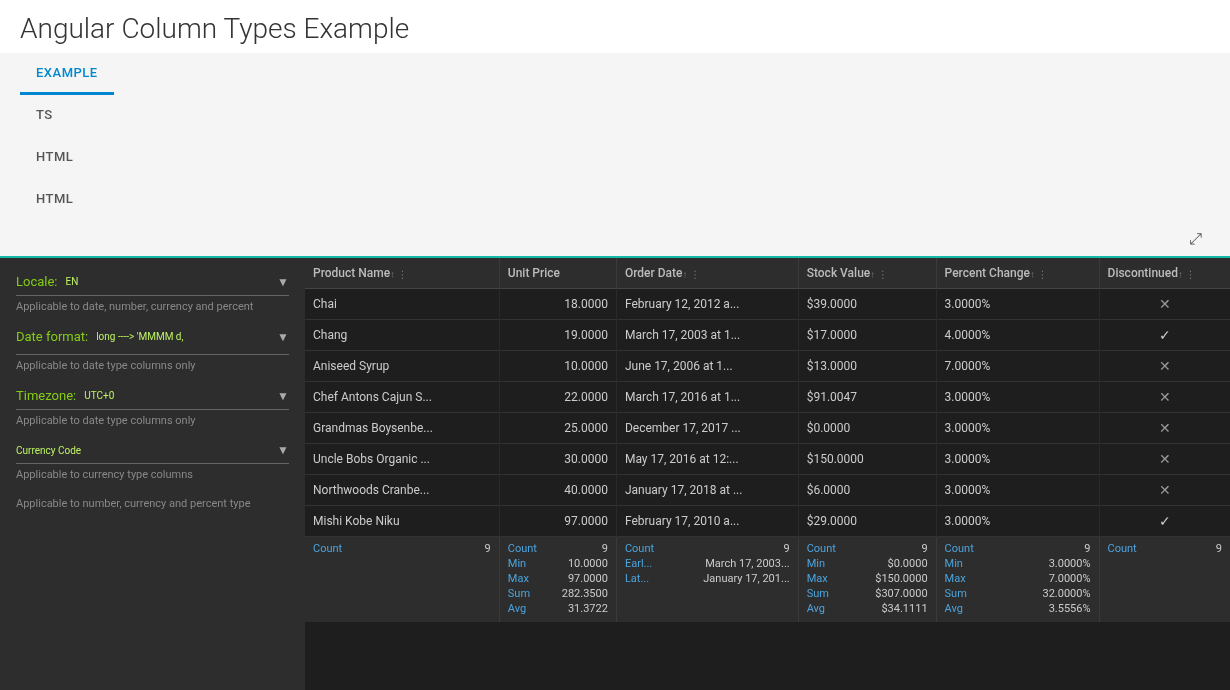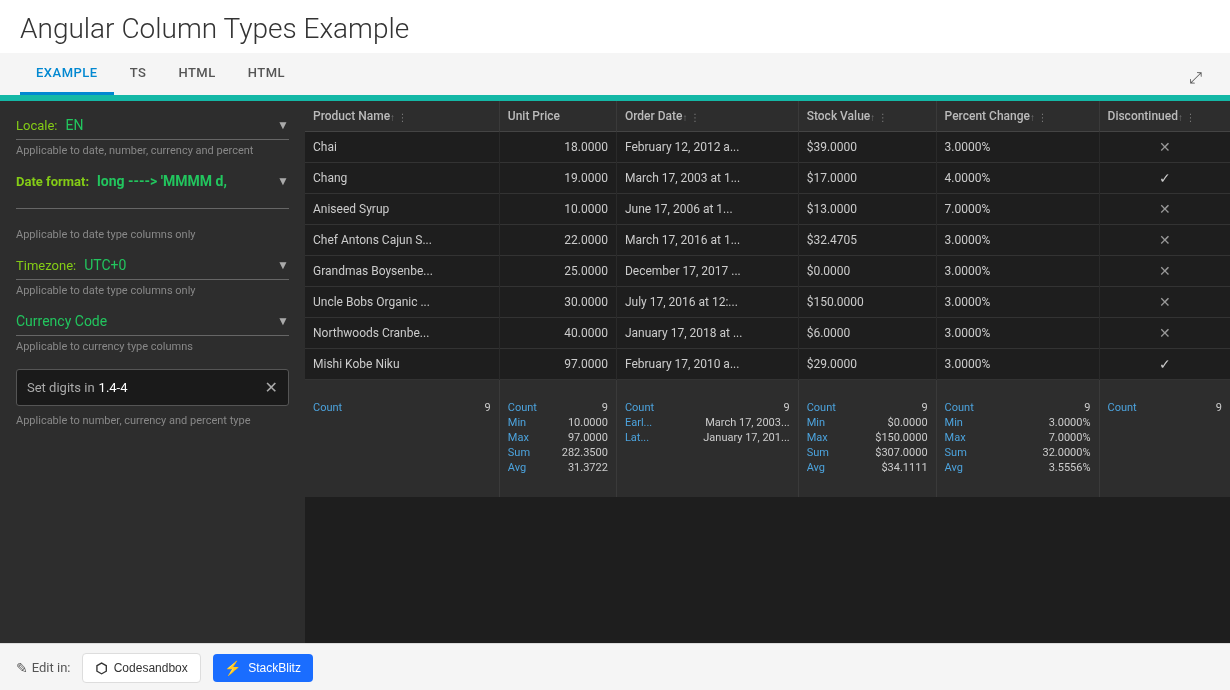"EXAMPLE" .tabs-bar { align-items: flex-end -> flex-start; border-bottom: 6px solid #14b8a6 -> 2px solid #14b8a6; flex-direction: none -> column }
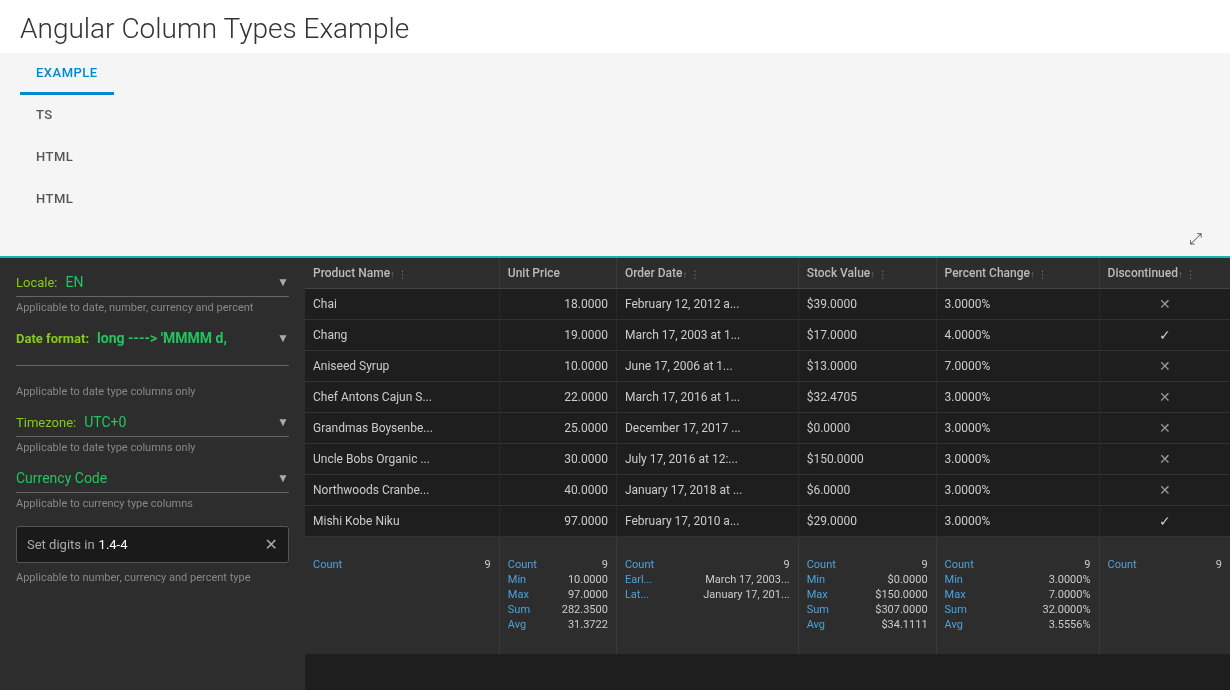"EN" .locale-value { color: #22c55e -> #bef264; font-size: 14px -> 10px }
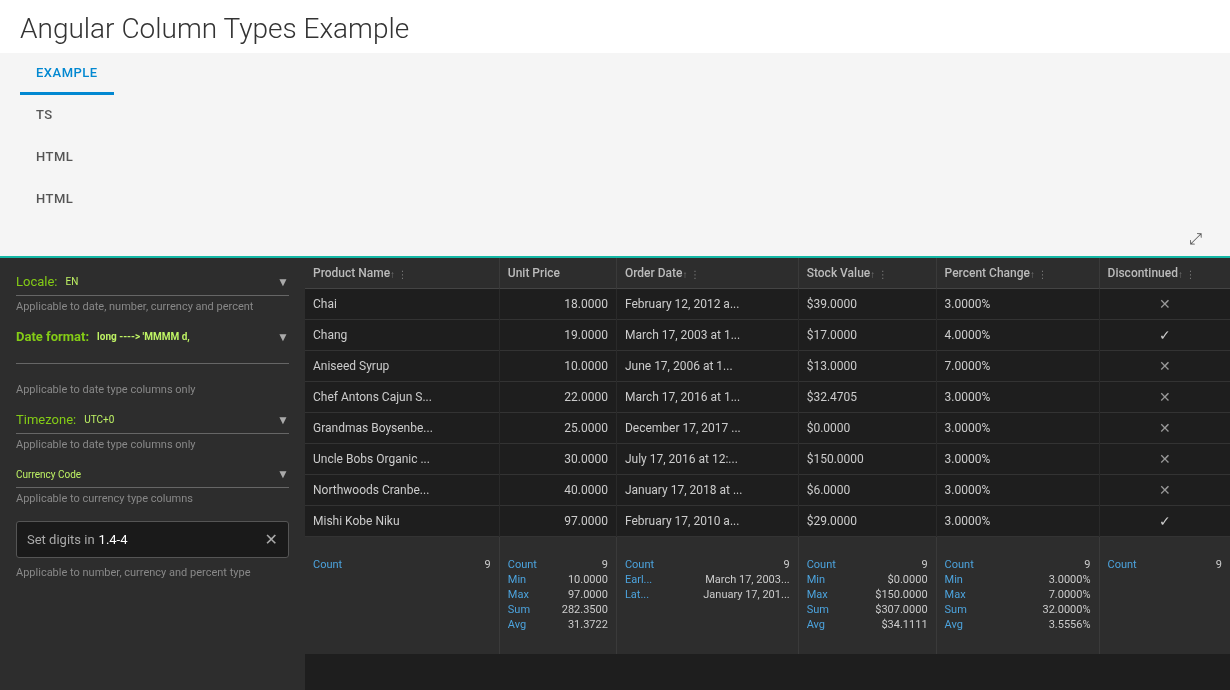"Date format:" .date-row { font-weight: bold -> none; margin-bottom: 19px -> 4px; padding-bottom: 19px -> 10px }
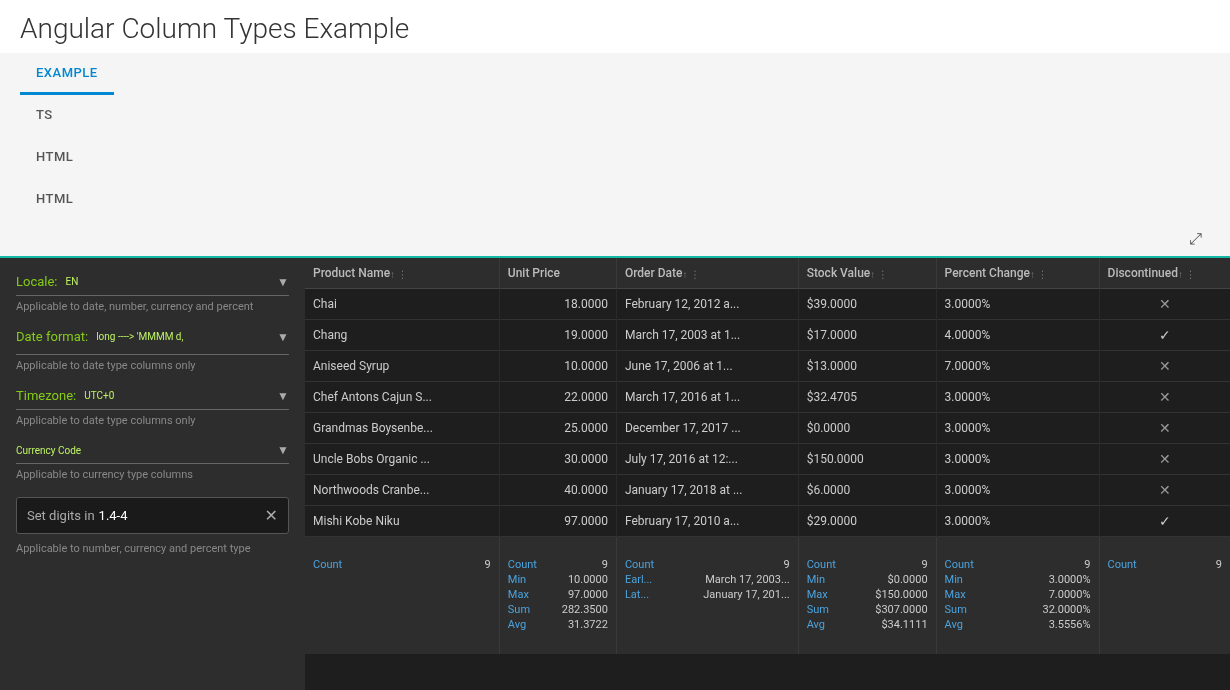"$32.4705" td { text: $32.4705 -> $91.0047 }
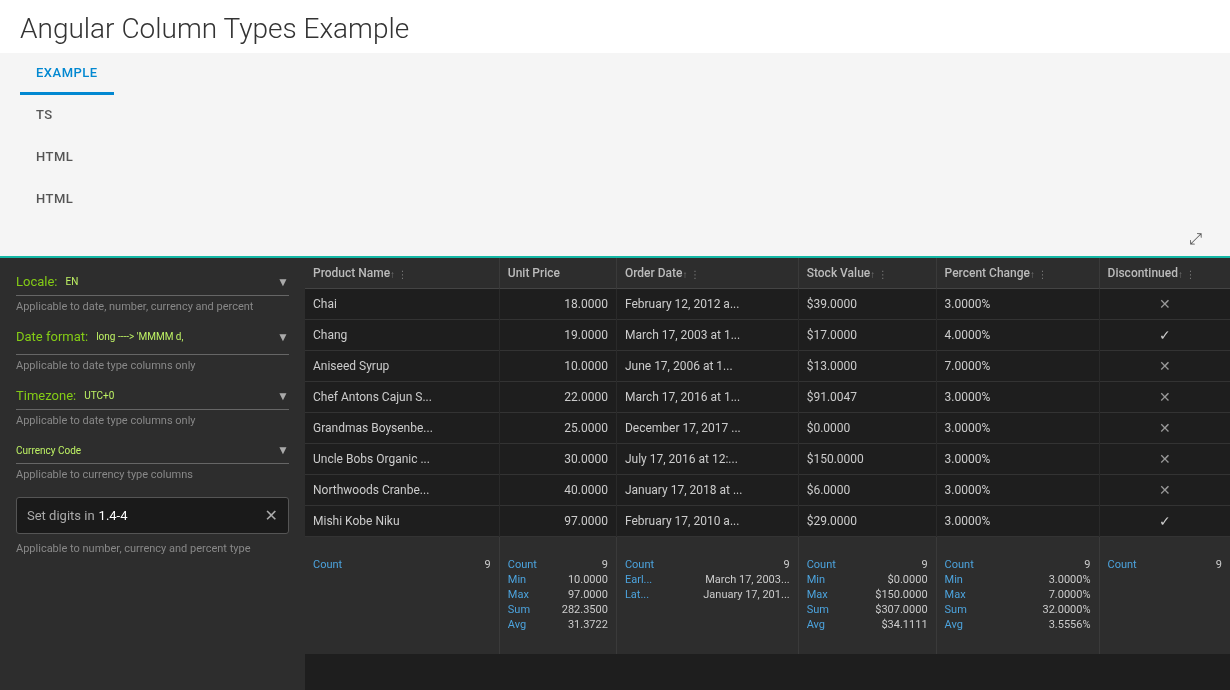"July 17, 2016 at 12:..." td { text: July -> May }
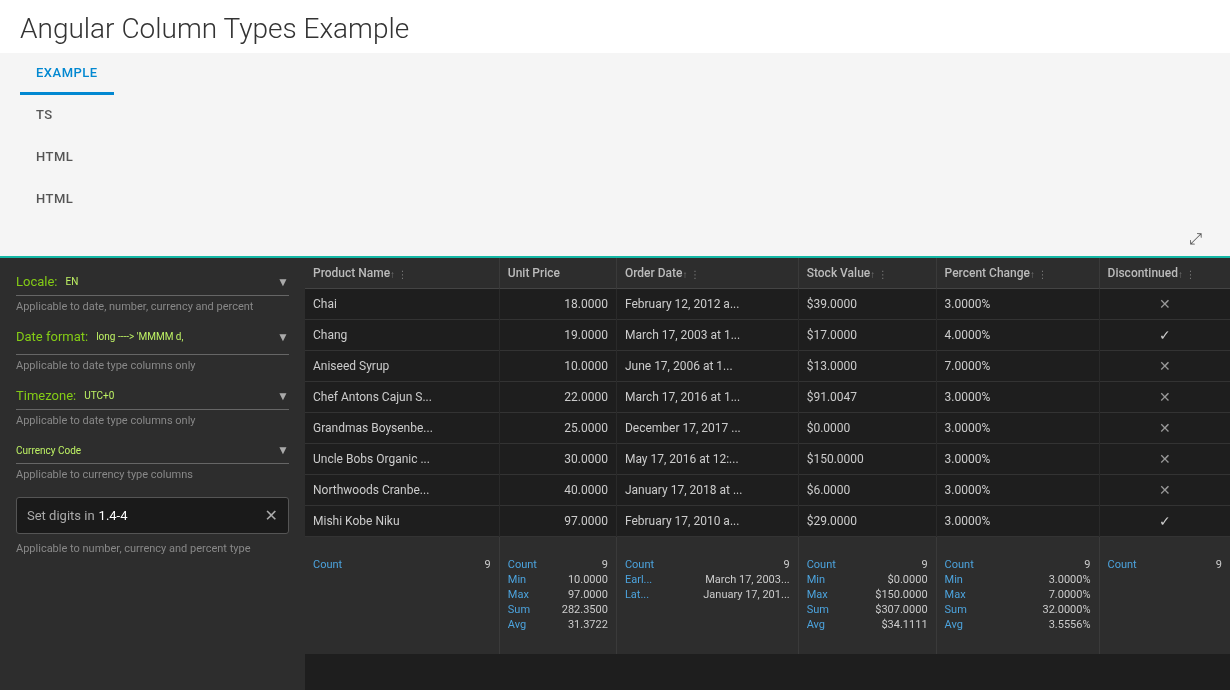"Set digits in" div.digits-box { html: <div> <span>Set digits in</span> <span>1.4-4</span> <span>✕</span> </div> -> none }
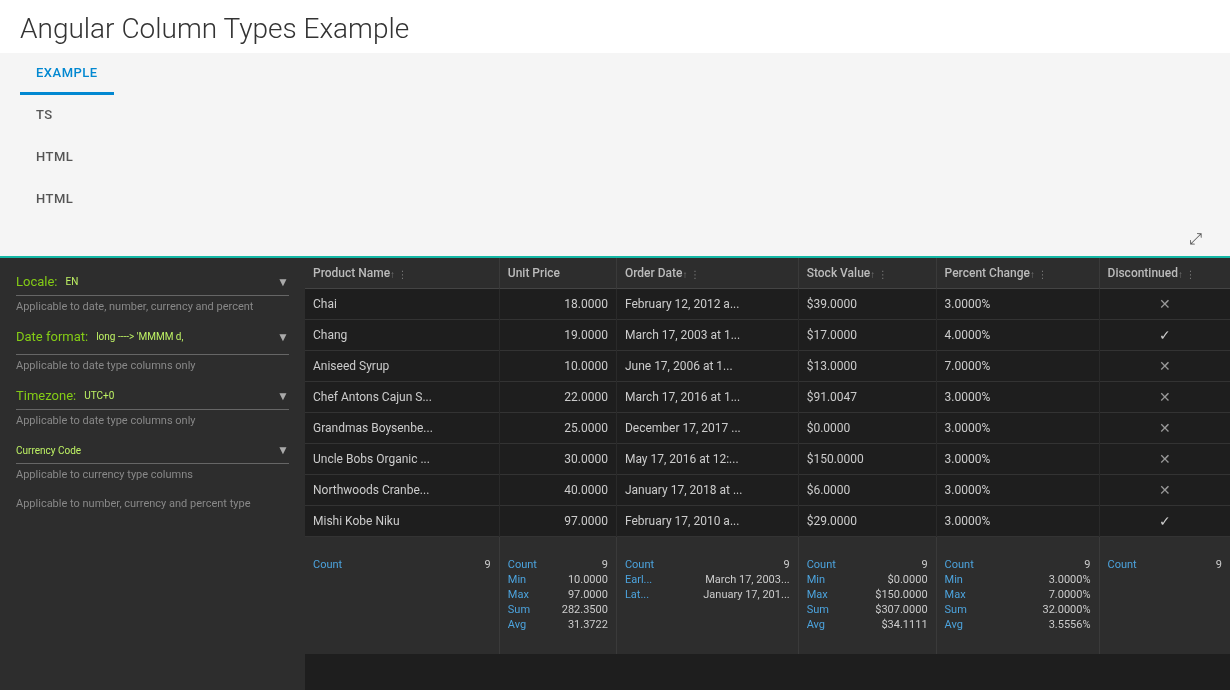"Count" .footer-row td { padding: 21px 8px -> 5px 8px }
